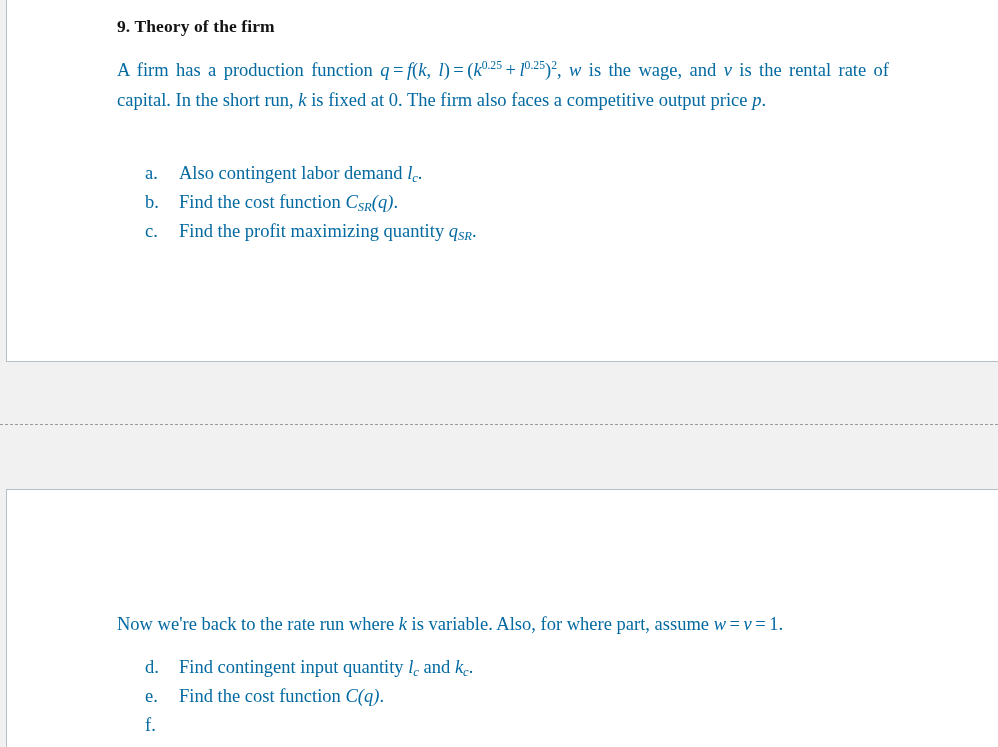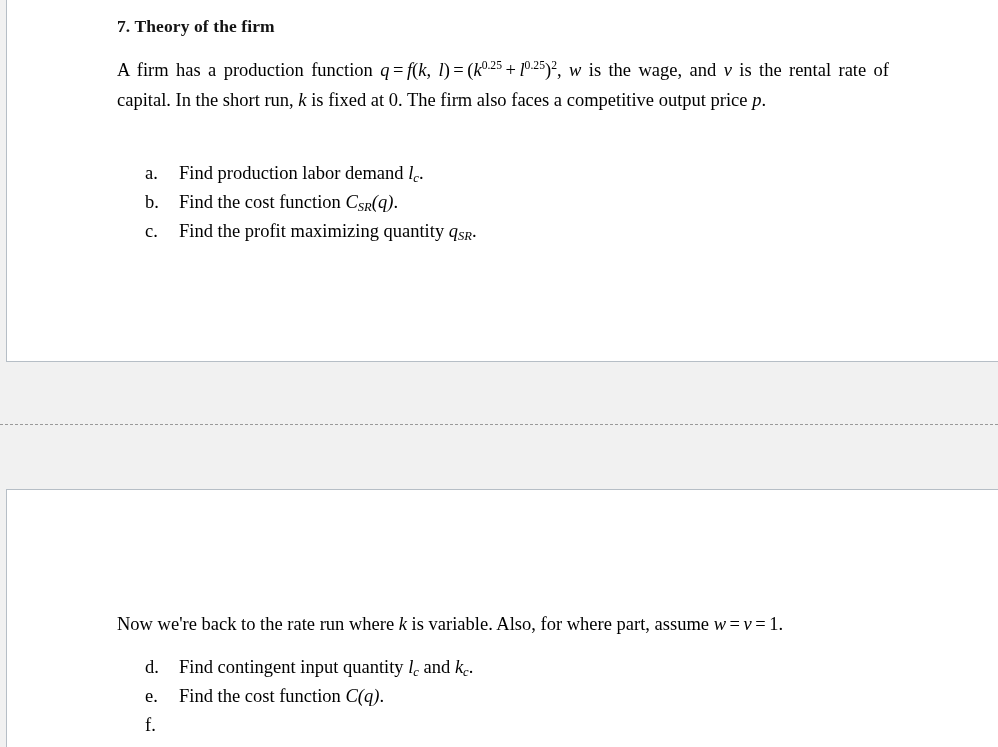"7. Theory of the firm" h2.section-title { text: 7 -> 9 }
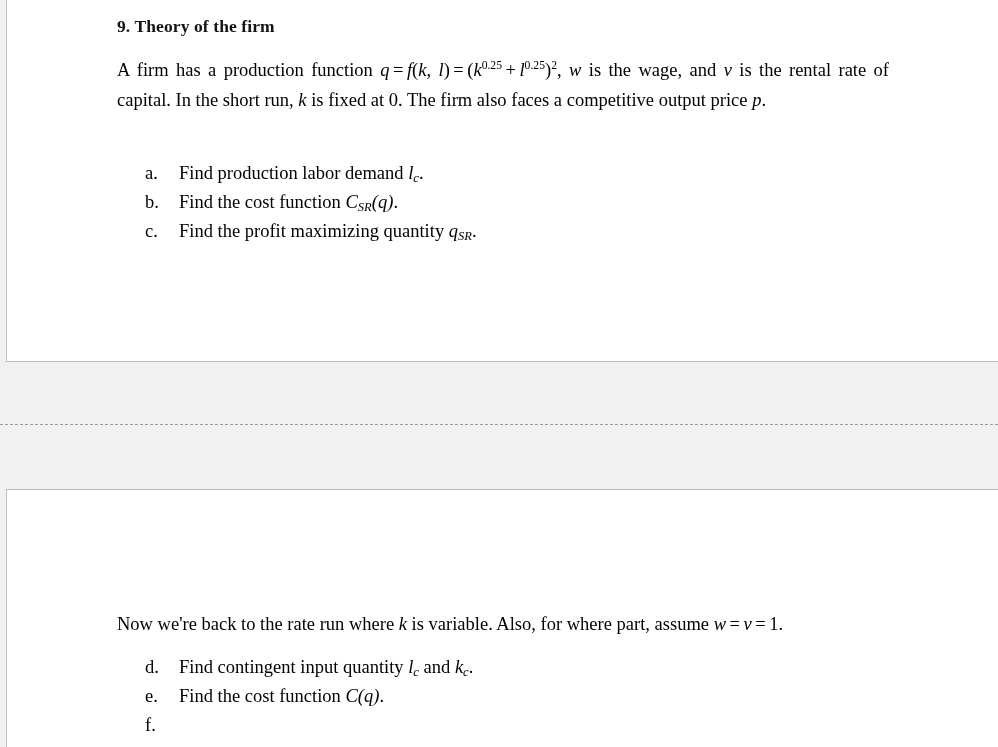"A firm has a production" .content { color: #000000 -> #0369a1 }
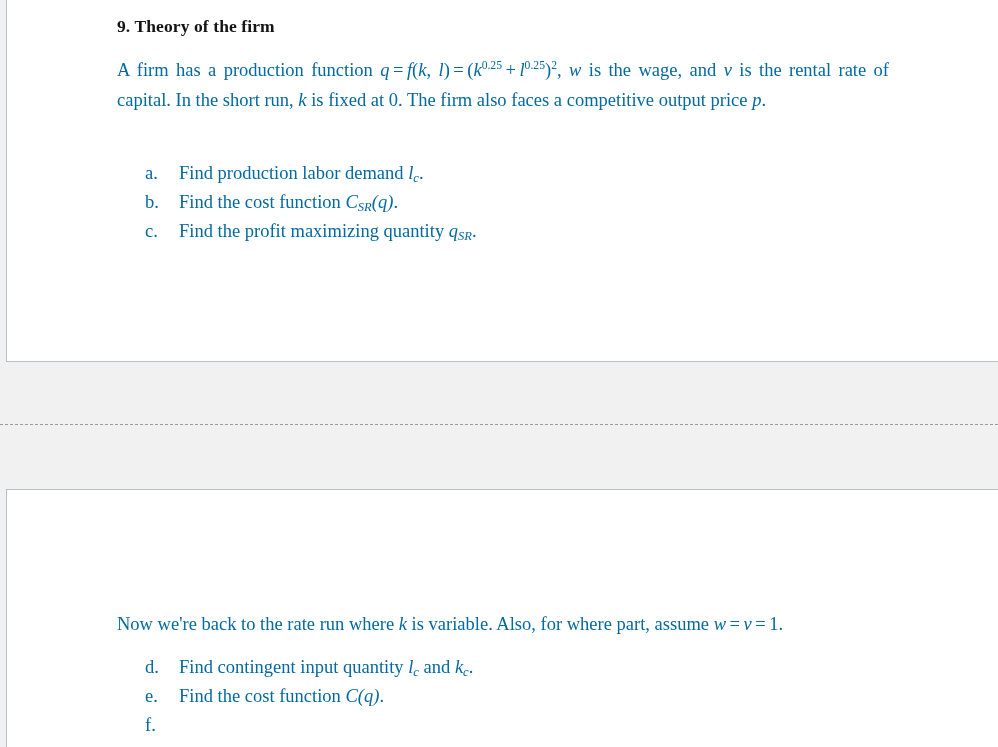"Find production labor demand" span { text: Find production -> Also contingent }
